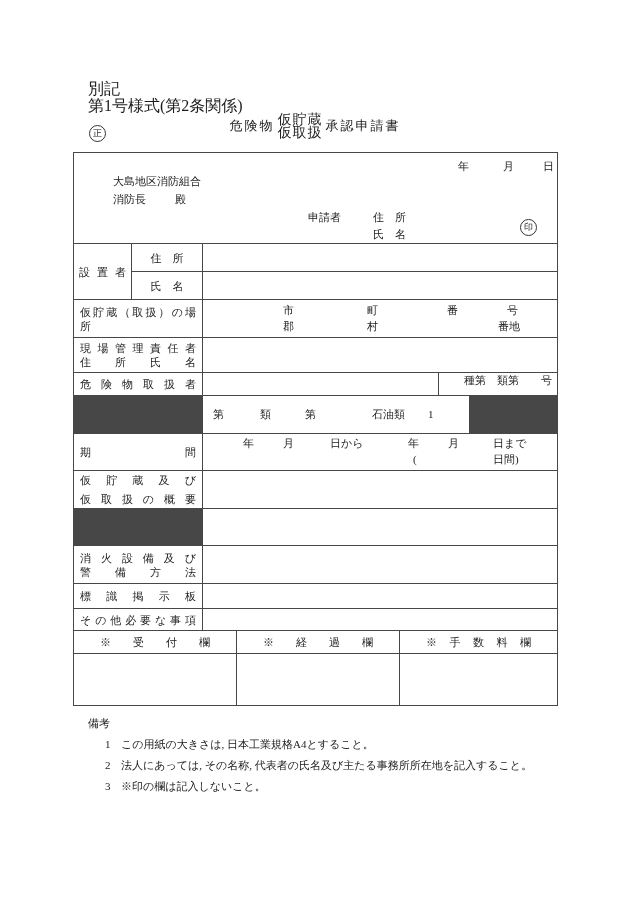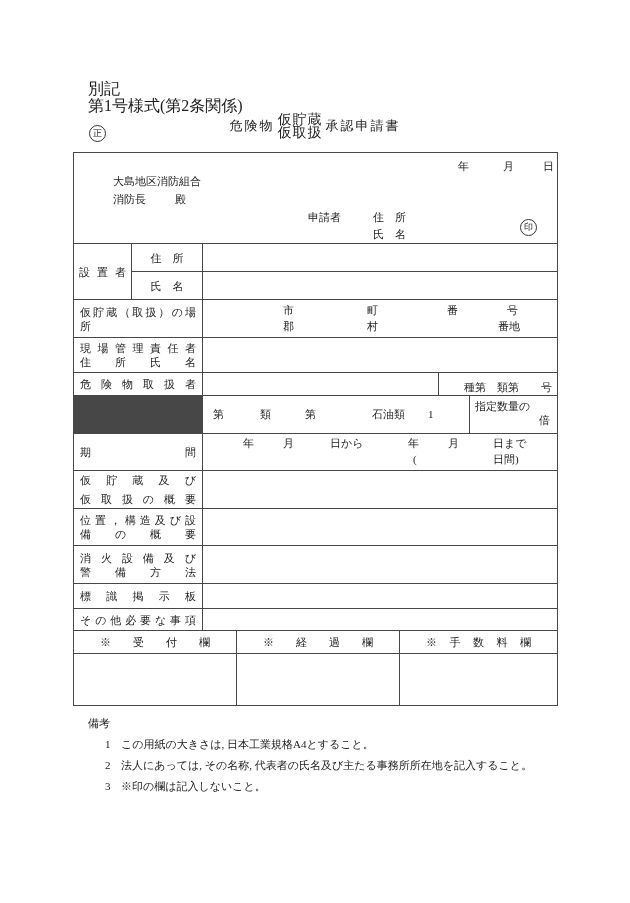"種第 類第 号" .c-hdl-lic { align-items: flex-end -> flex-start; font-family: Liberation Mono, monospace -> none }
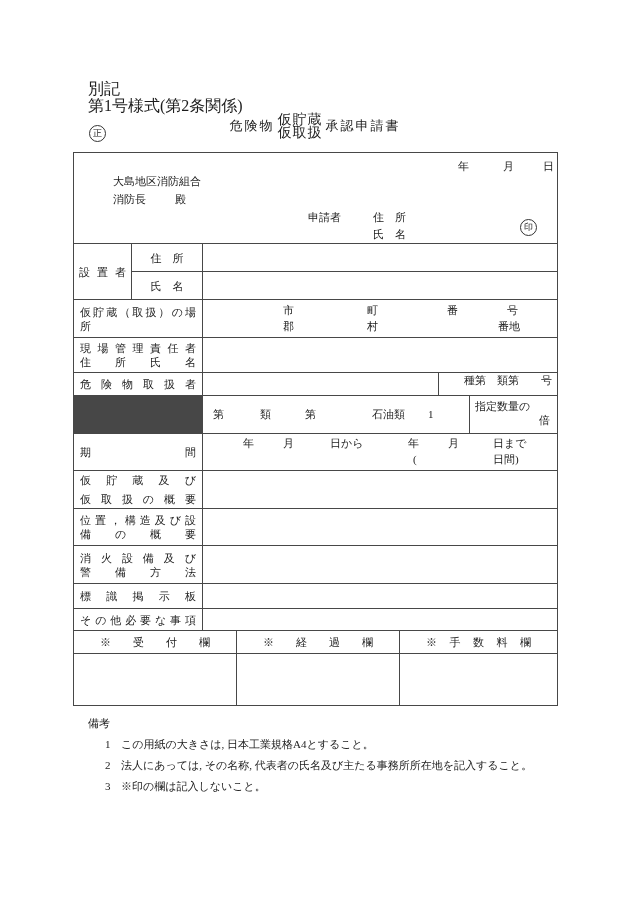"指定数量の" div.cell { html: <div> <div>指定数量の</div> <div>倍</div> </div> -> none }
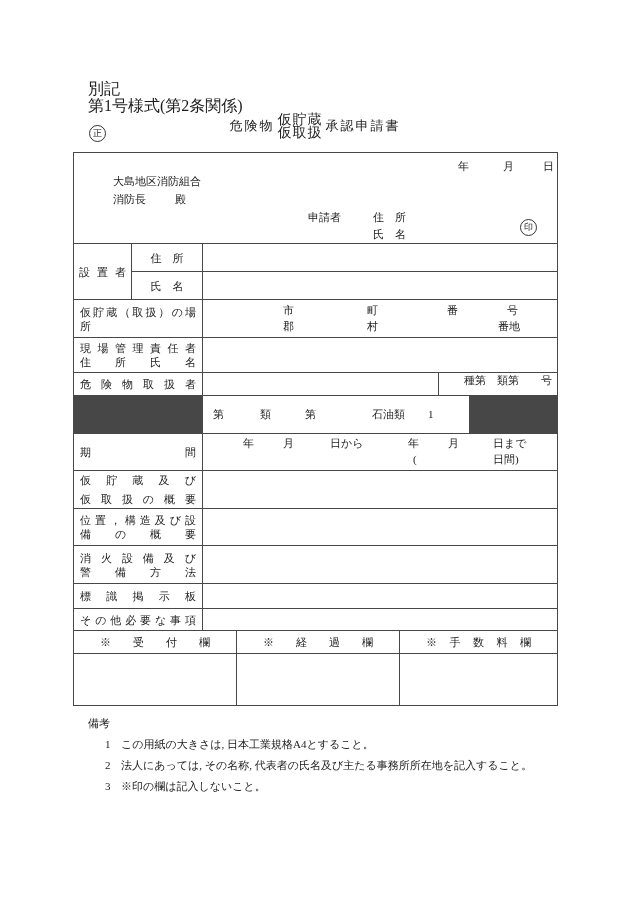"位置，構造及び設" div.cell { html: <div> <div>位置，構造及び設</div> <div>備の概要</div> </div> -> none }
